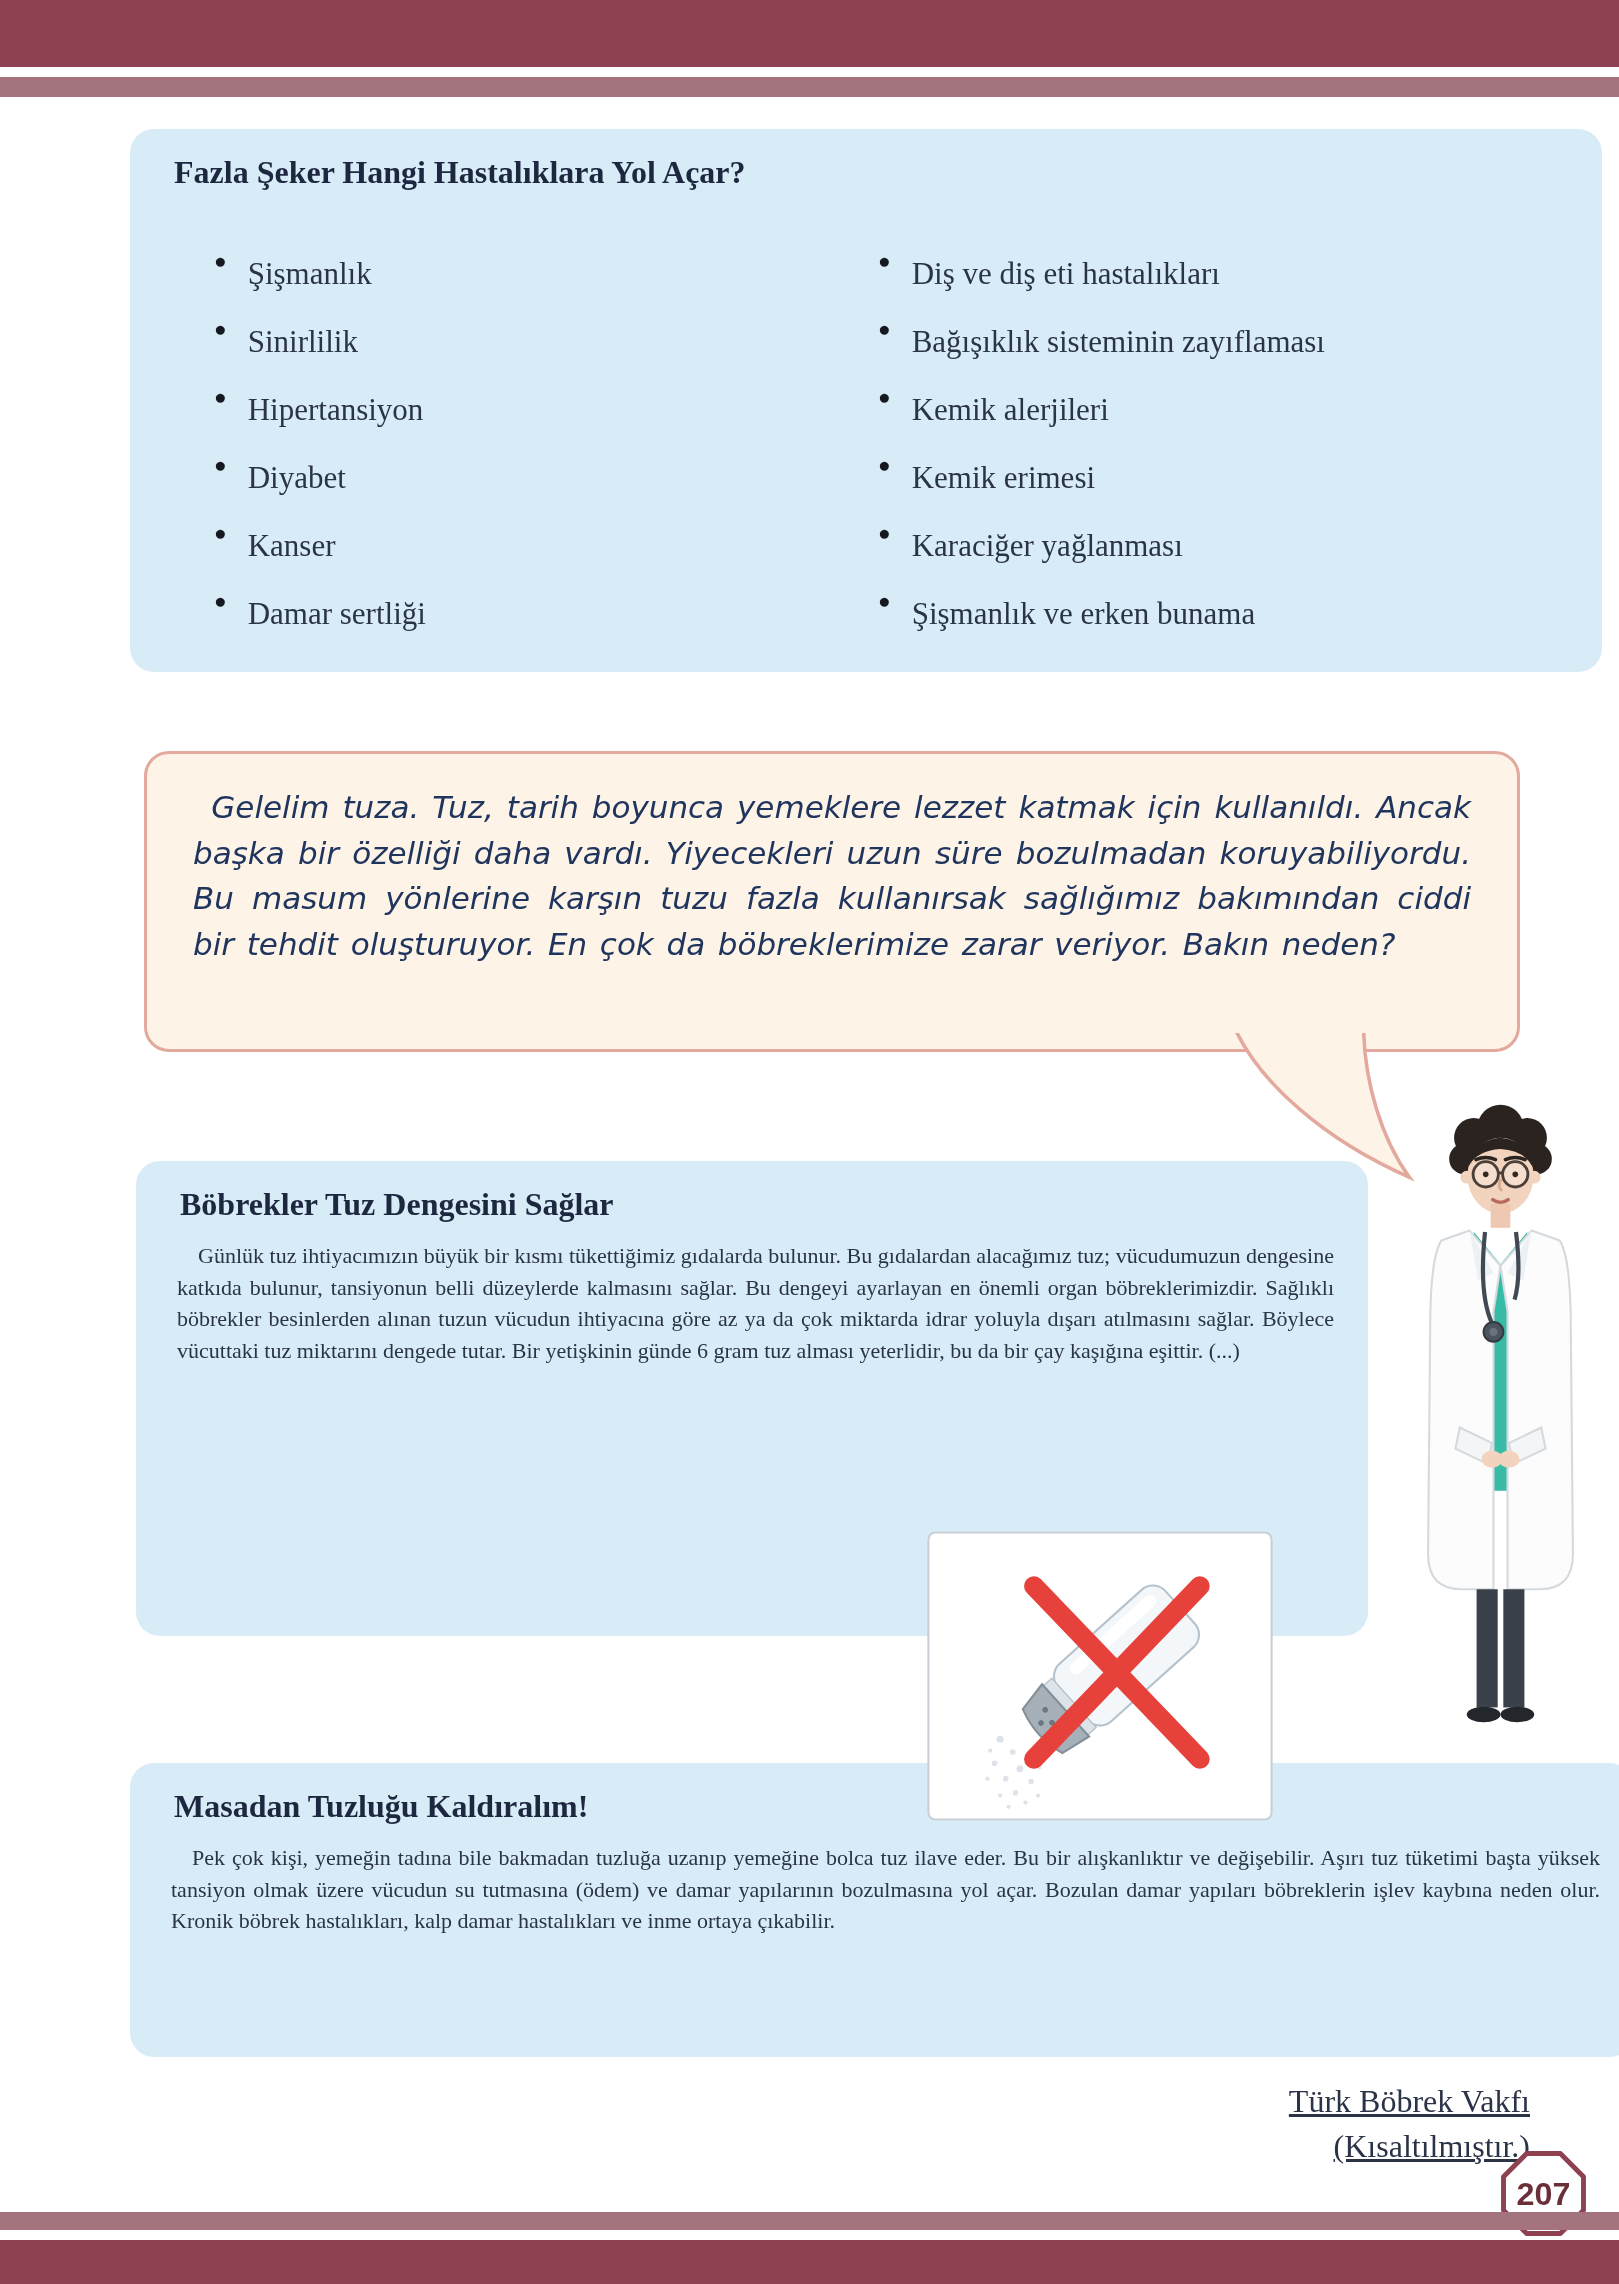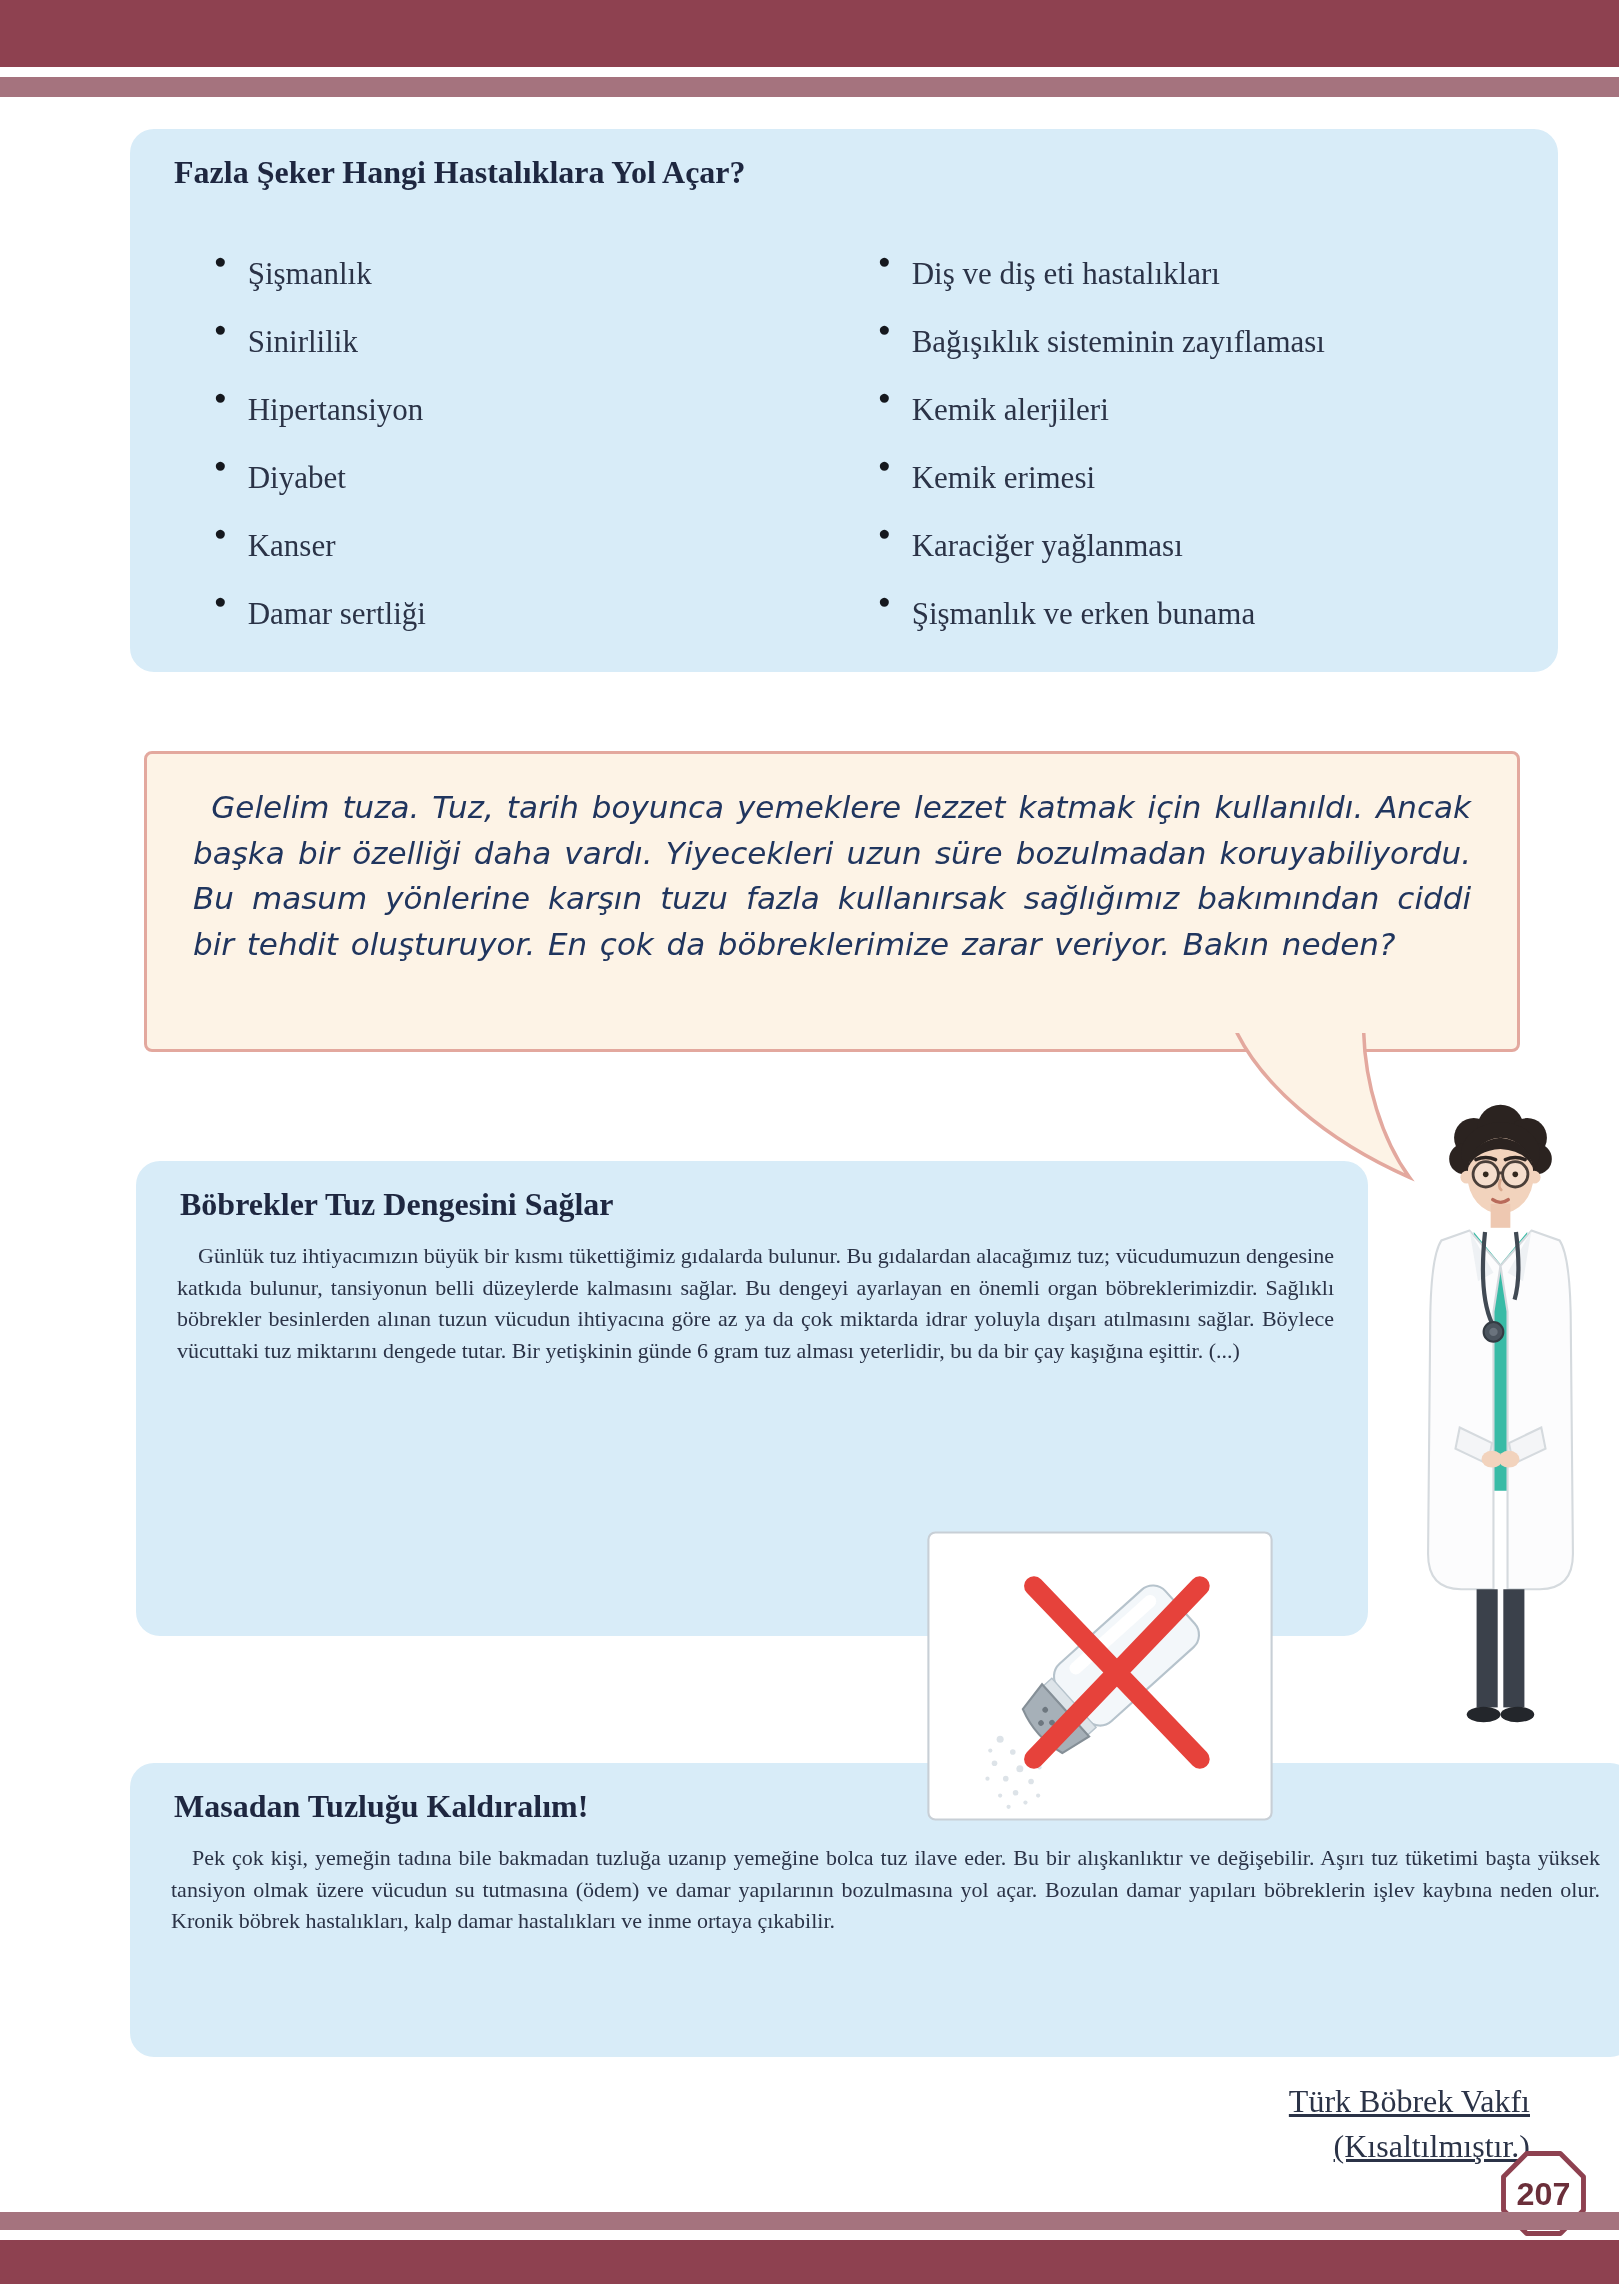"Fazla Şeker Hangi Hastalıklara Yol" .diseases { padding-left: none -> 44px }
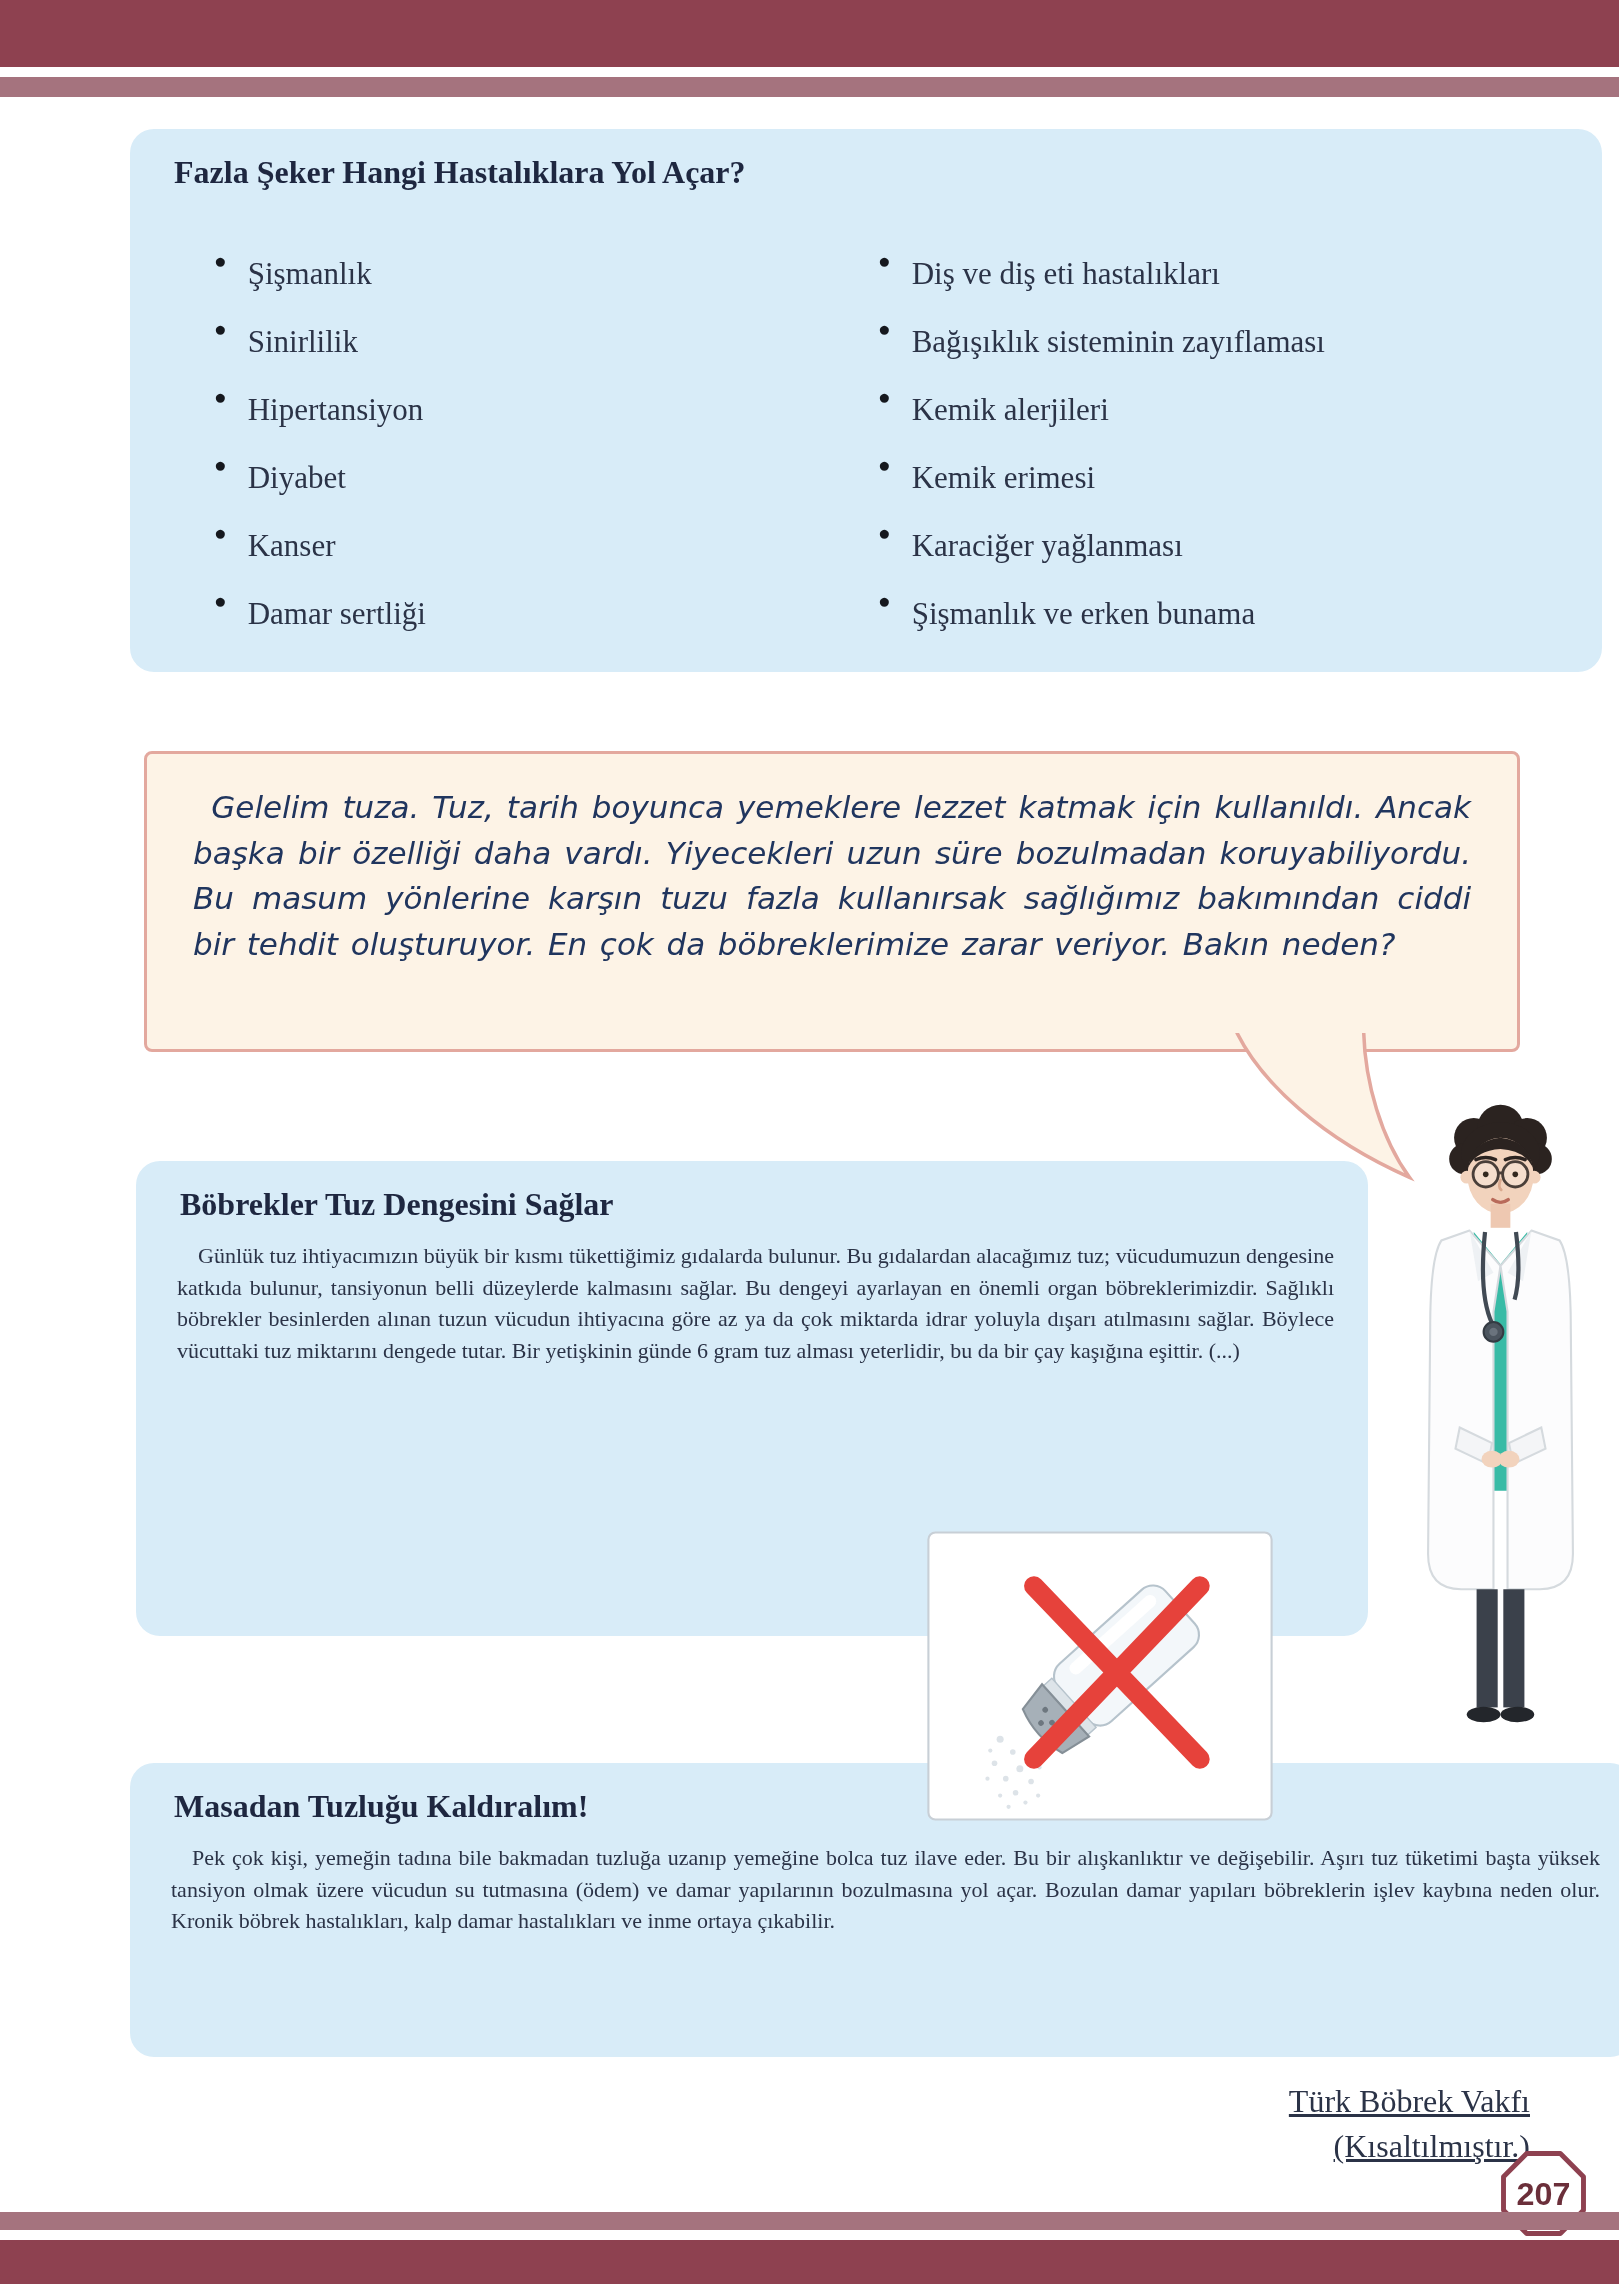"Gelelim tuza. Tuz, tarih boyunca" .bubble { border-radius: 8px -> 25px }
